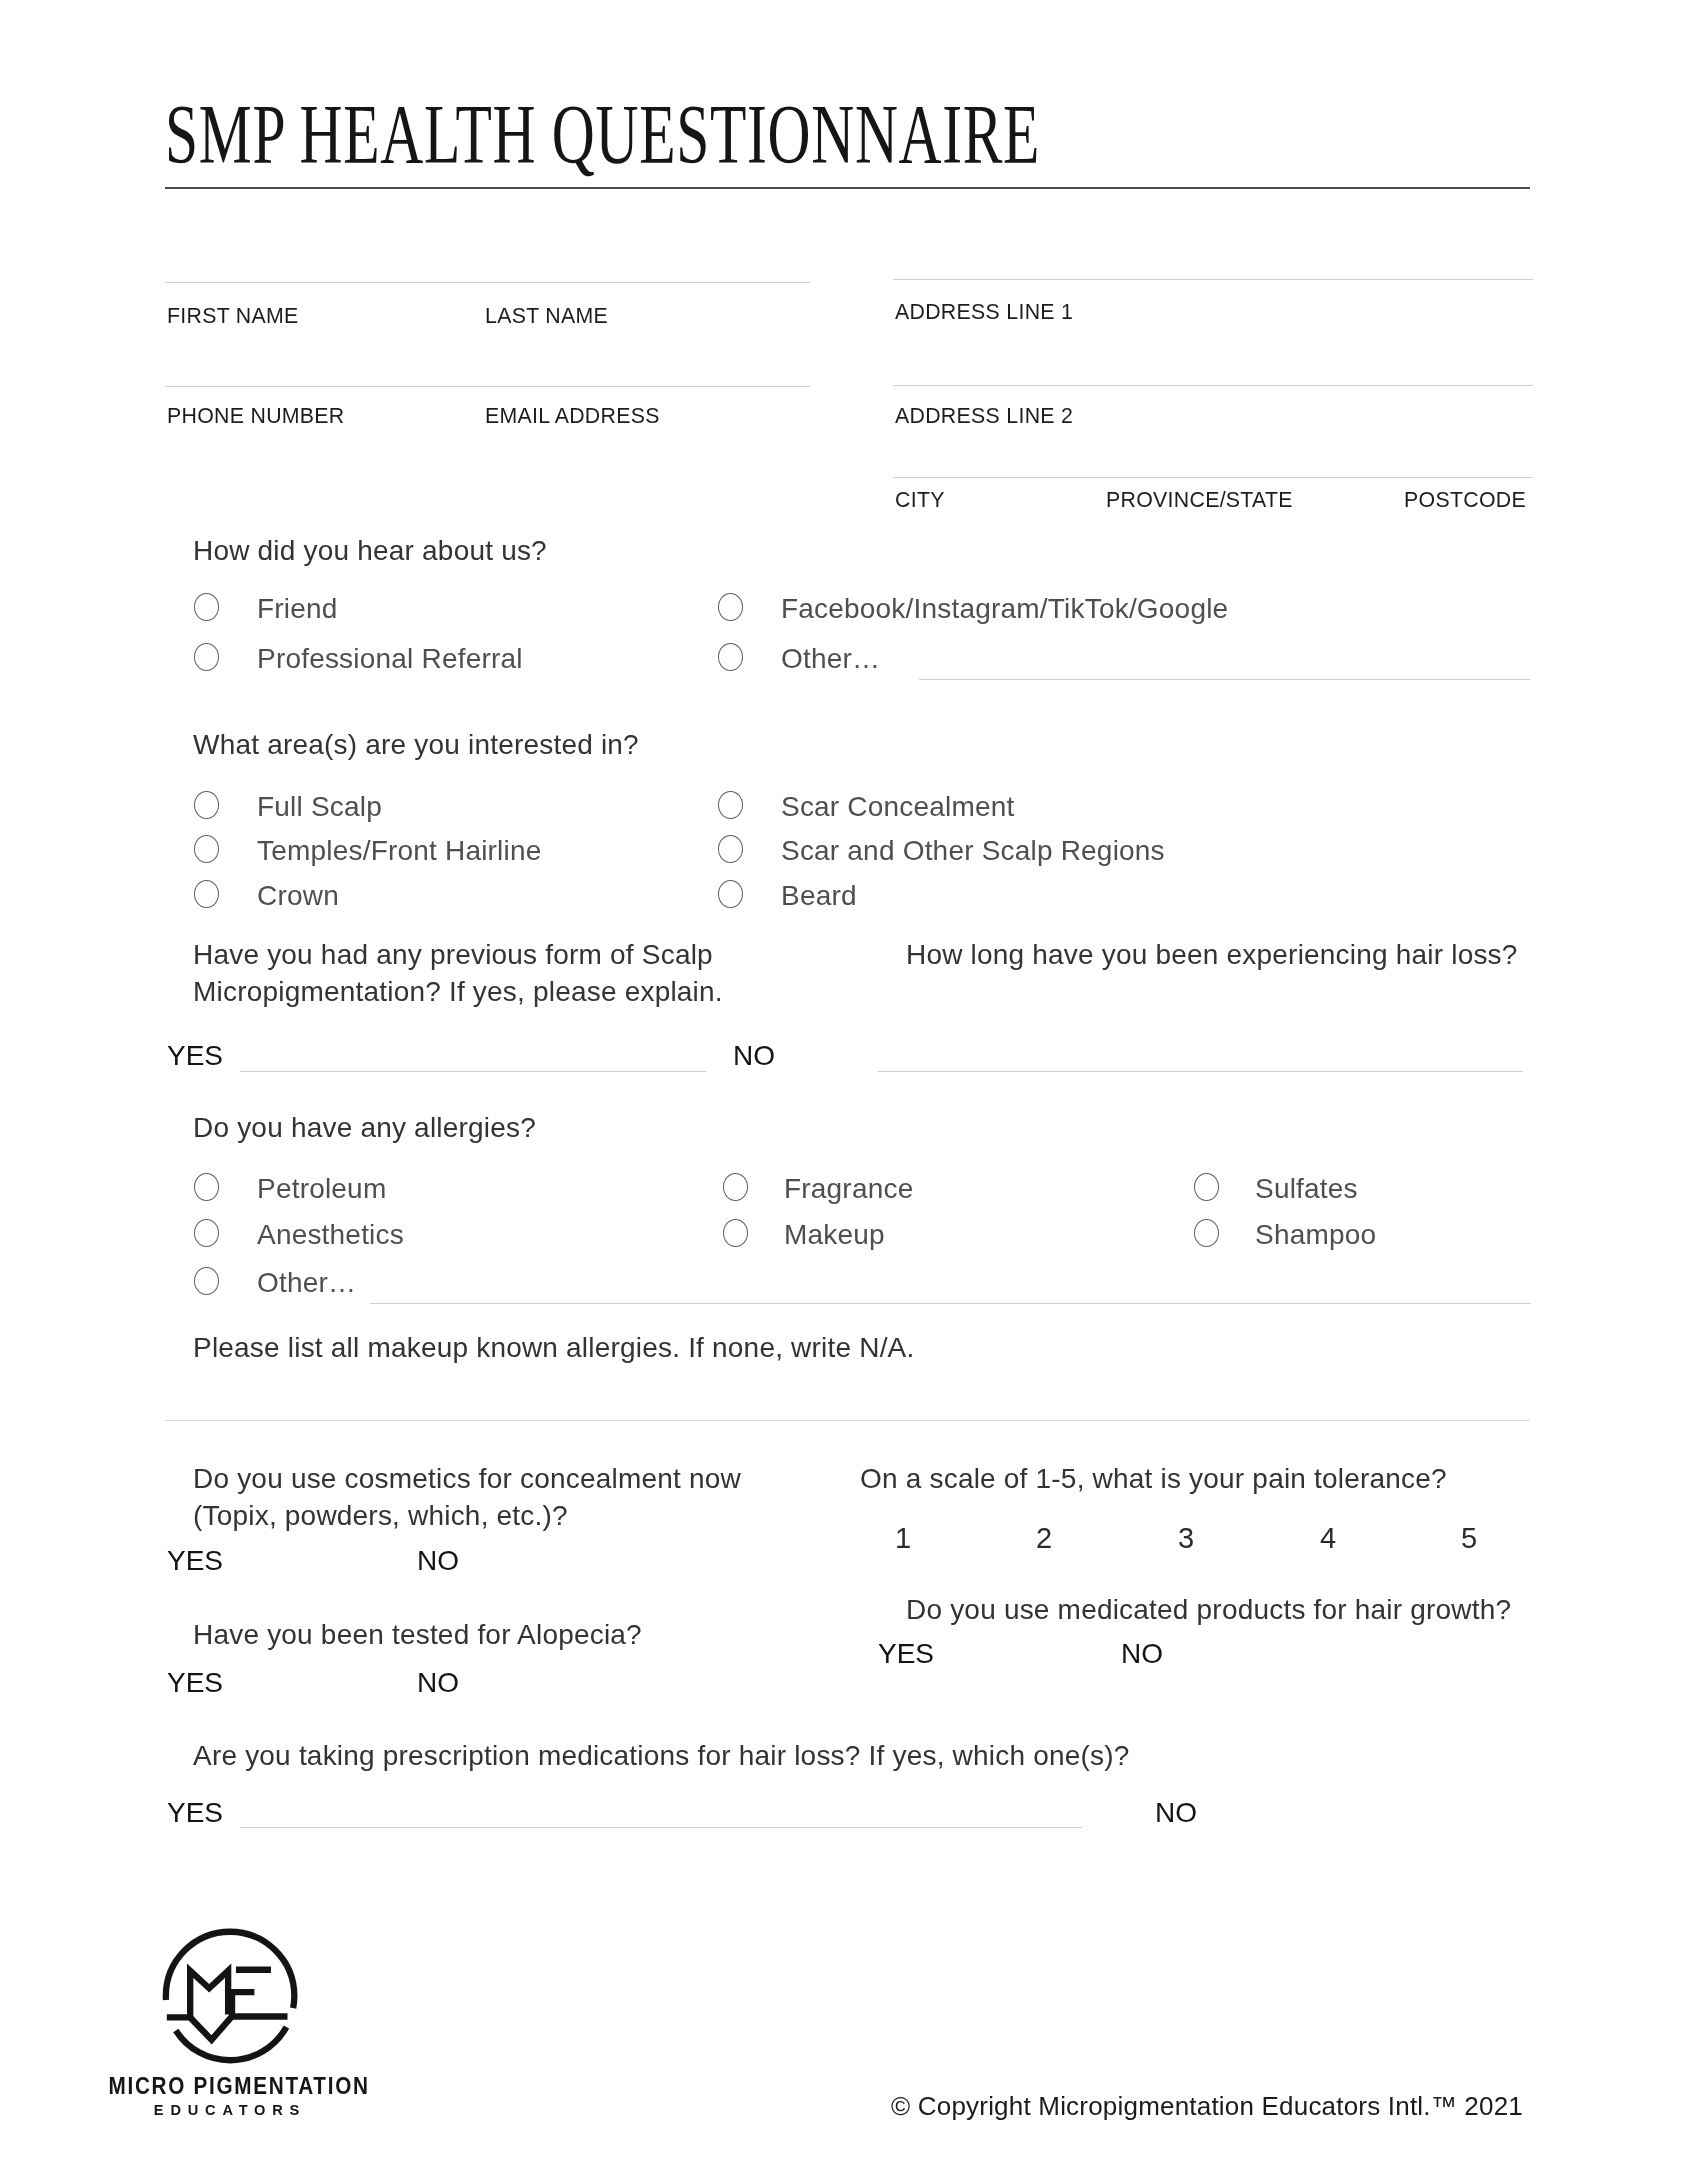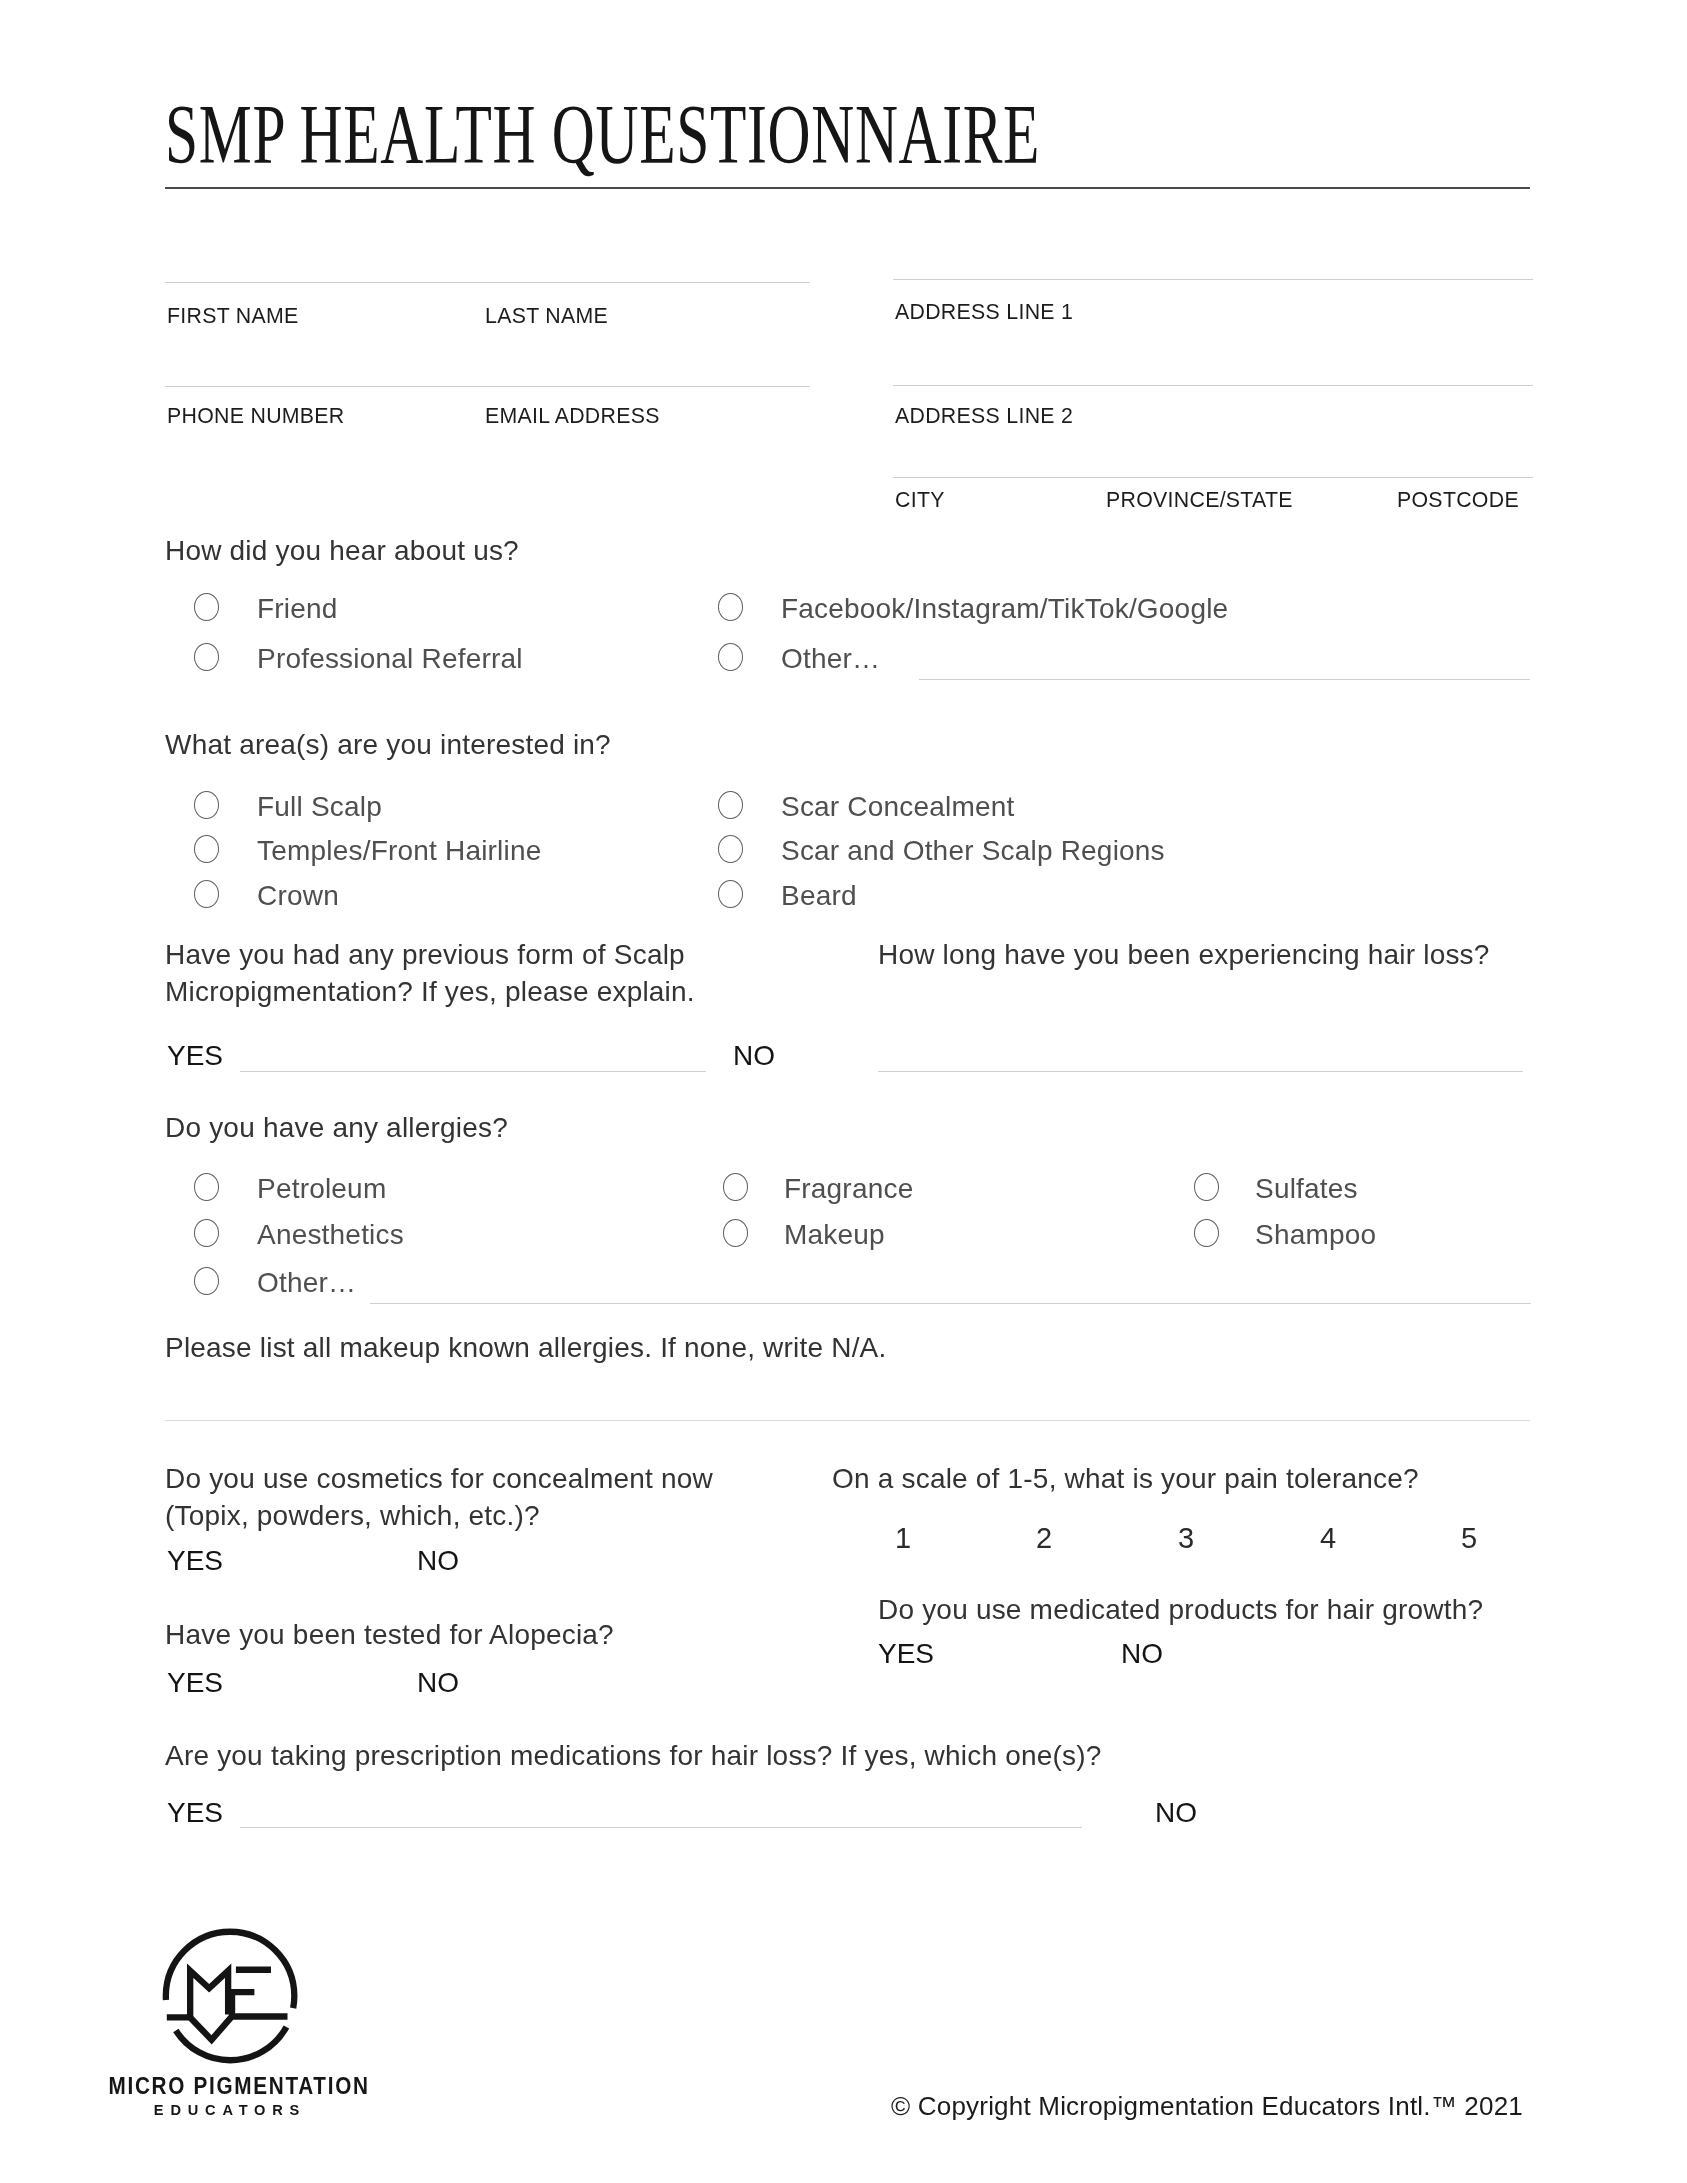"POSTCODE" div.abs { text-align: left -> center }
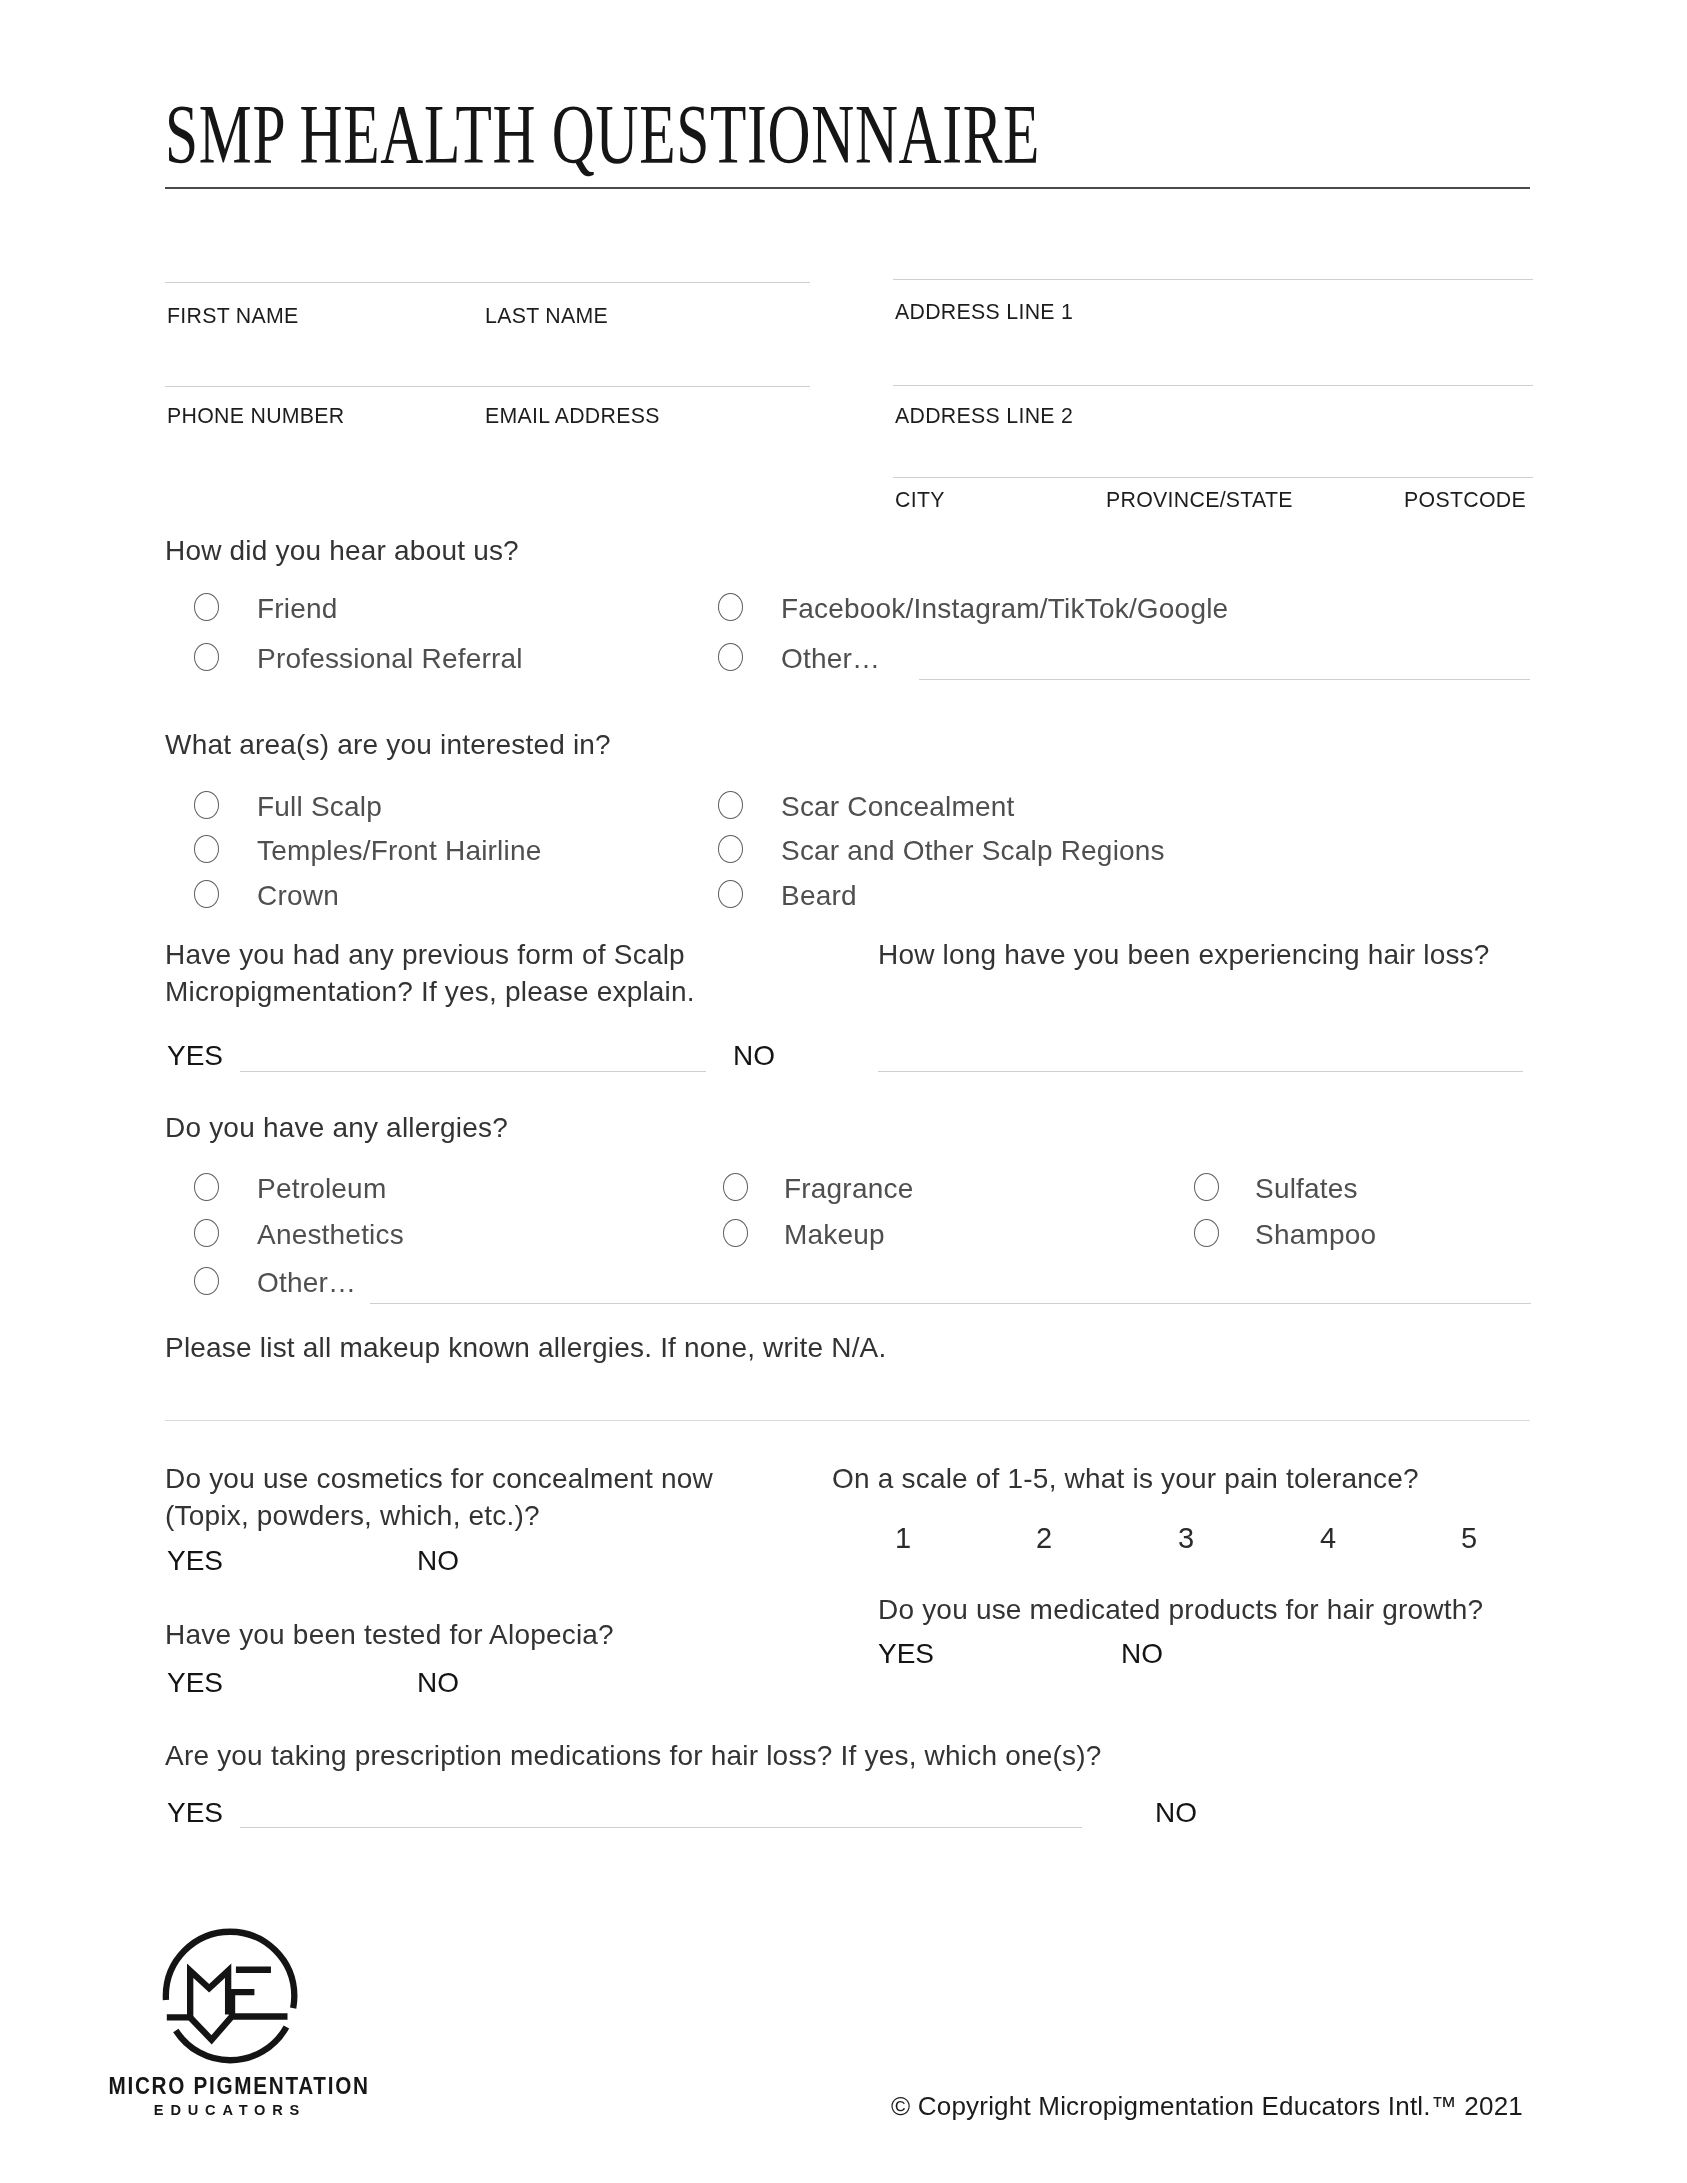"How did you hear about" .q { margin-left: none -> 28px }
